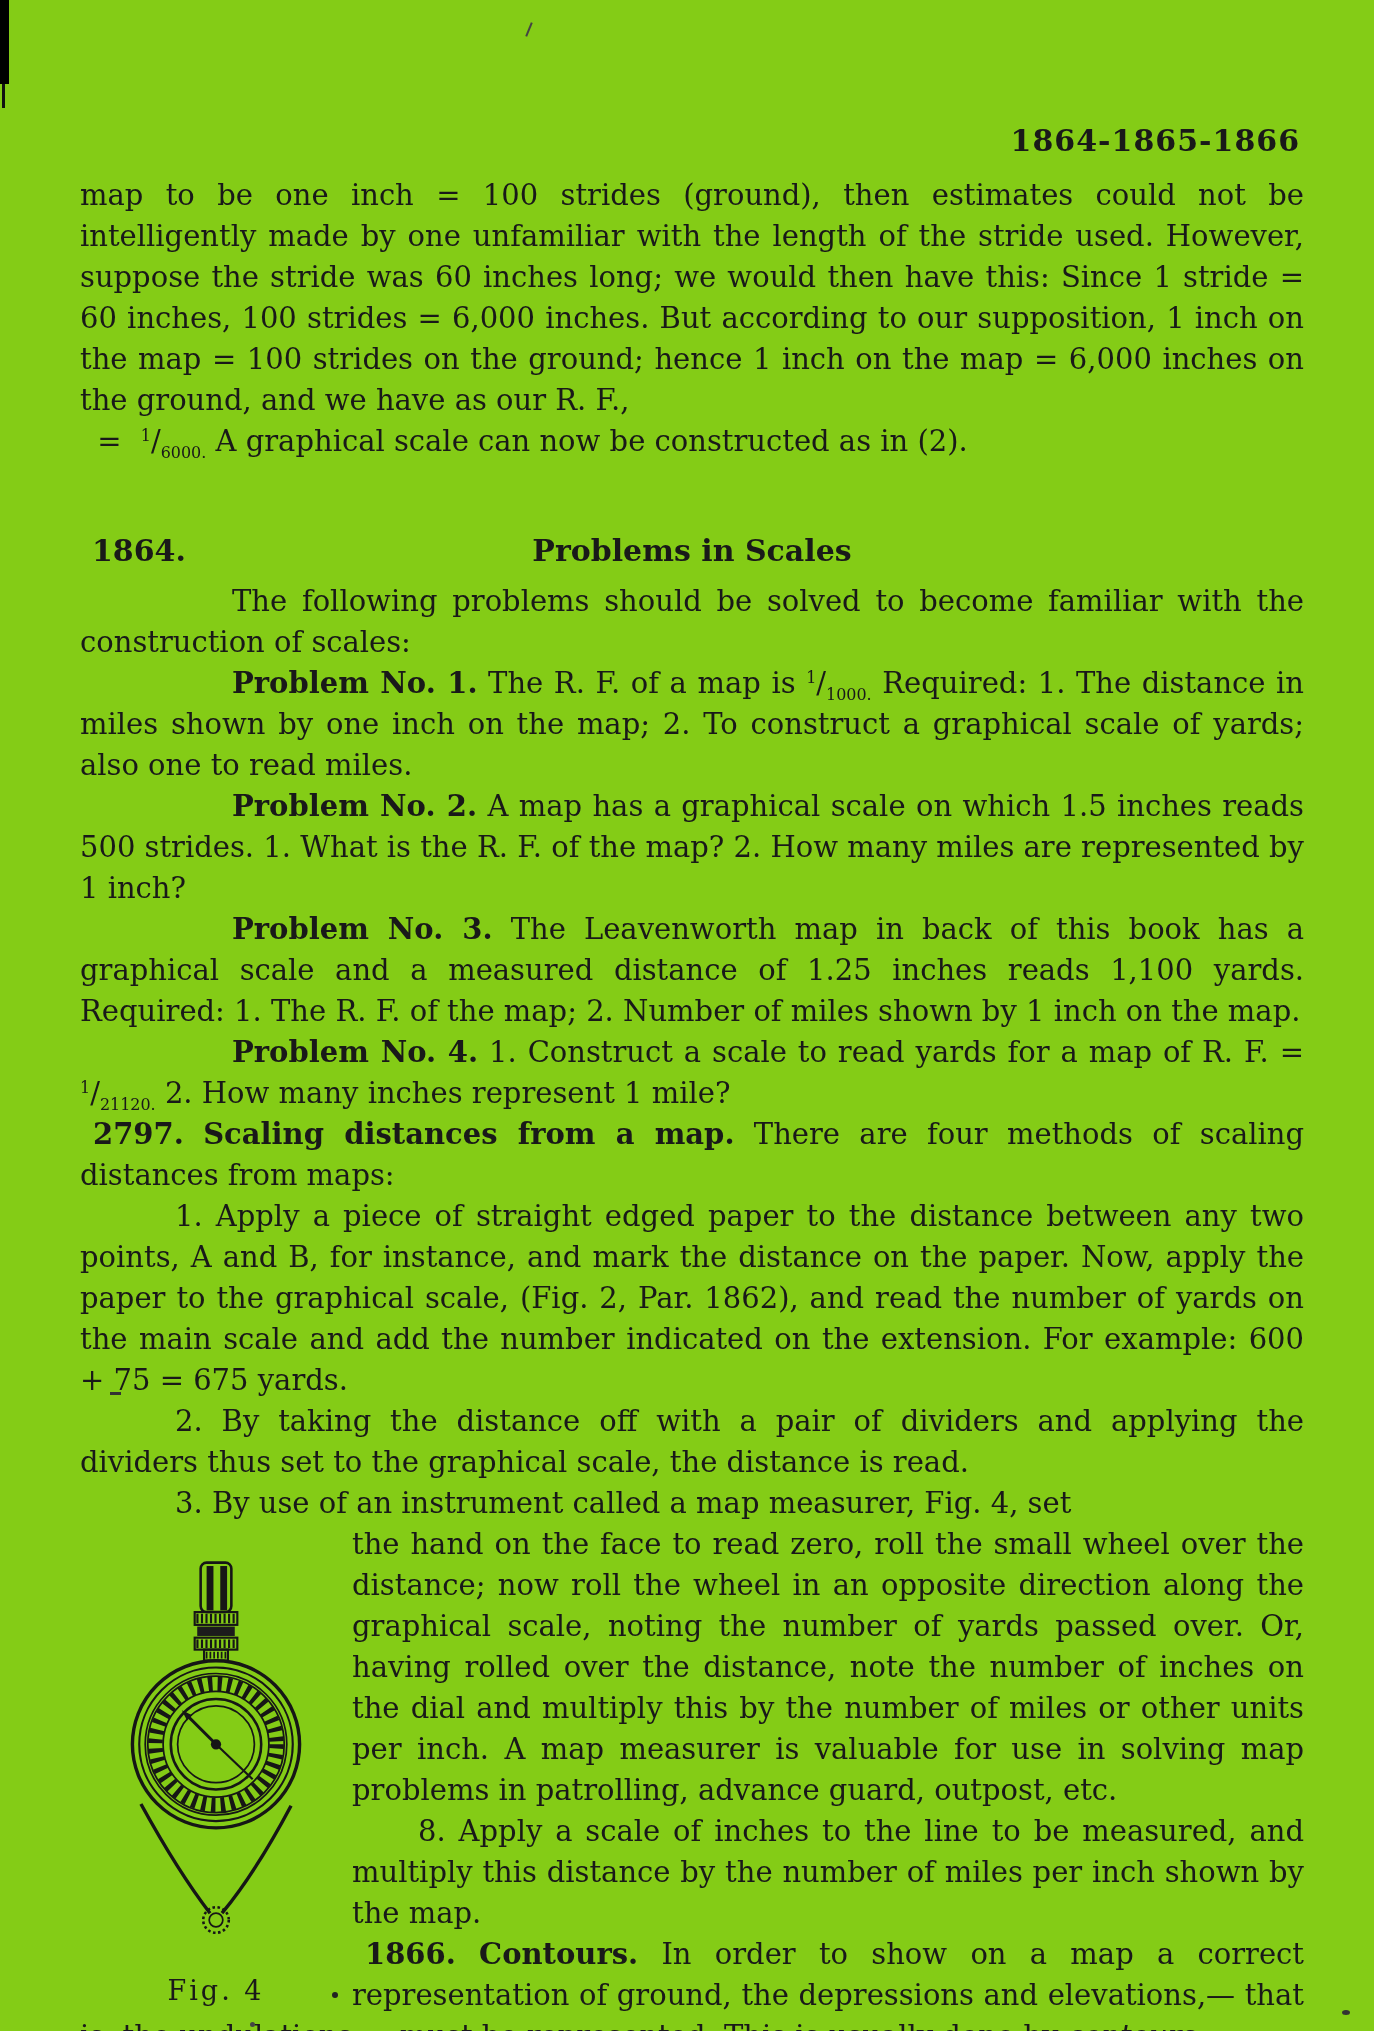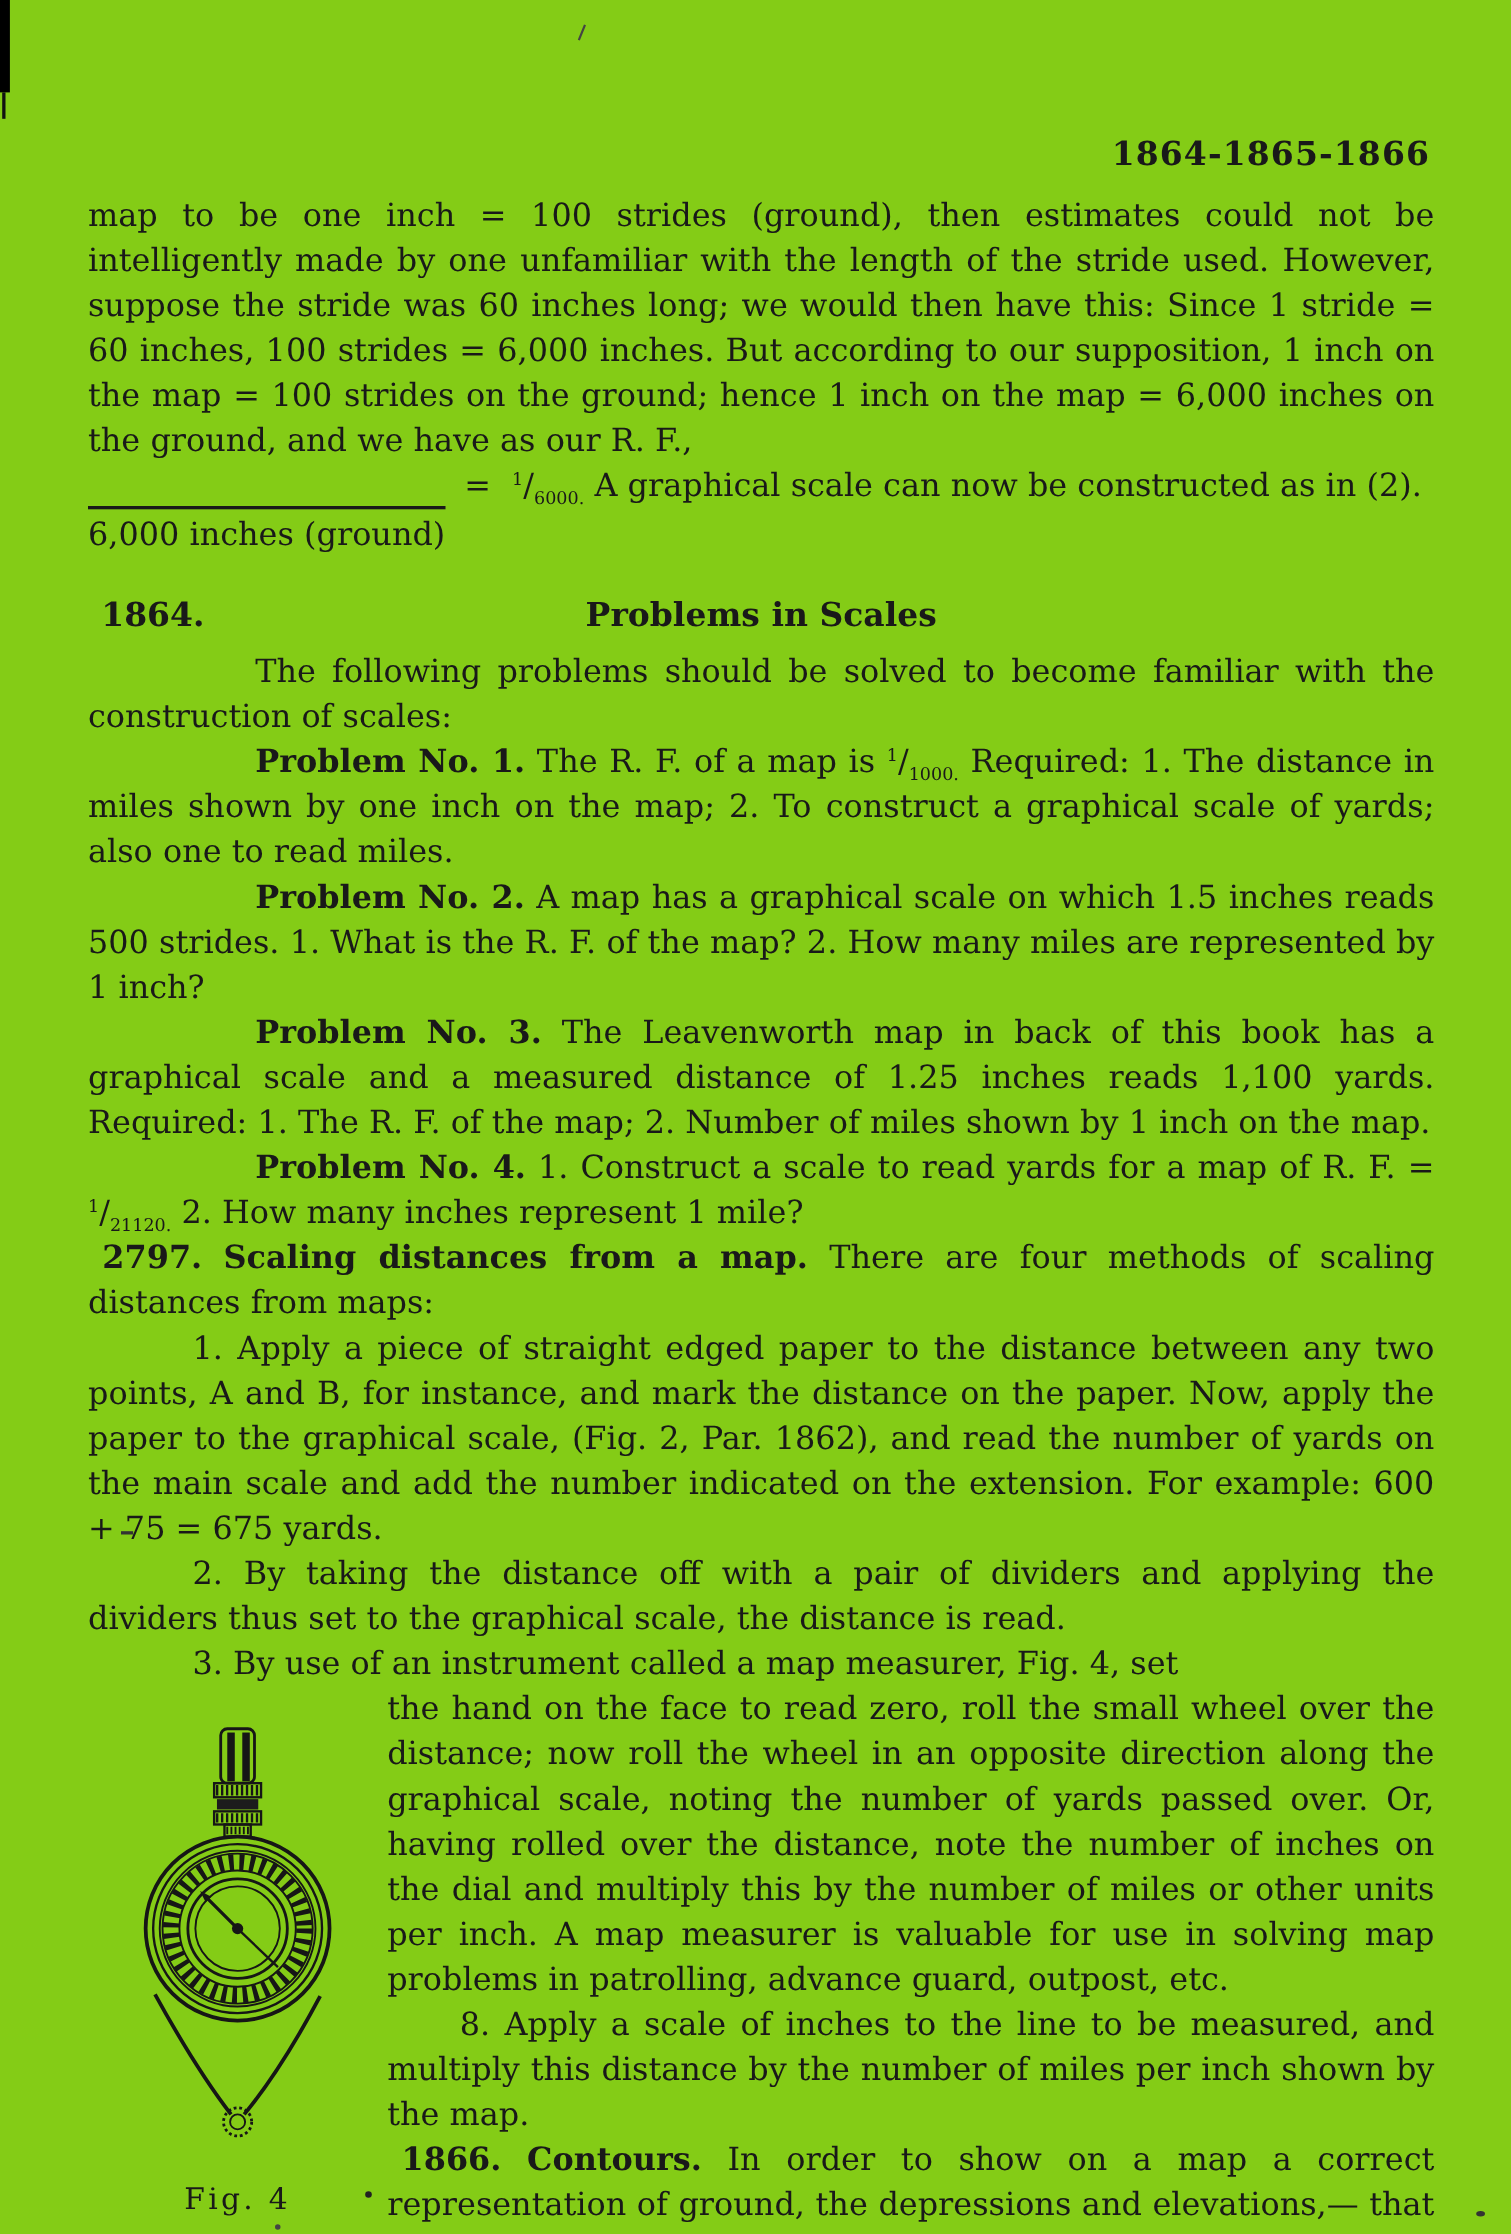"6,000 inches (ground)" span.den { html: <span>6,000 inches (ground)</span> -> none }
